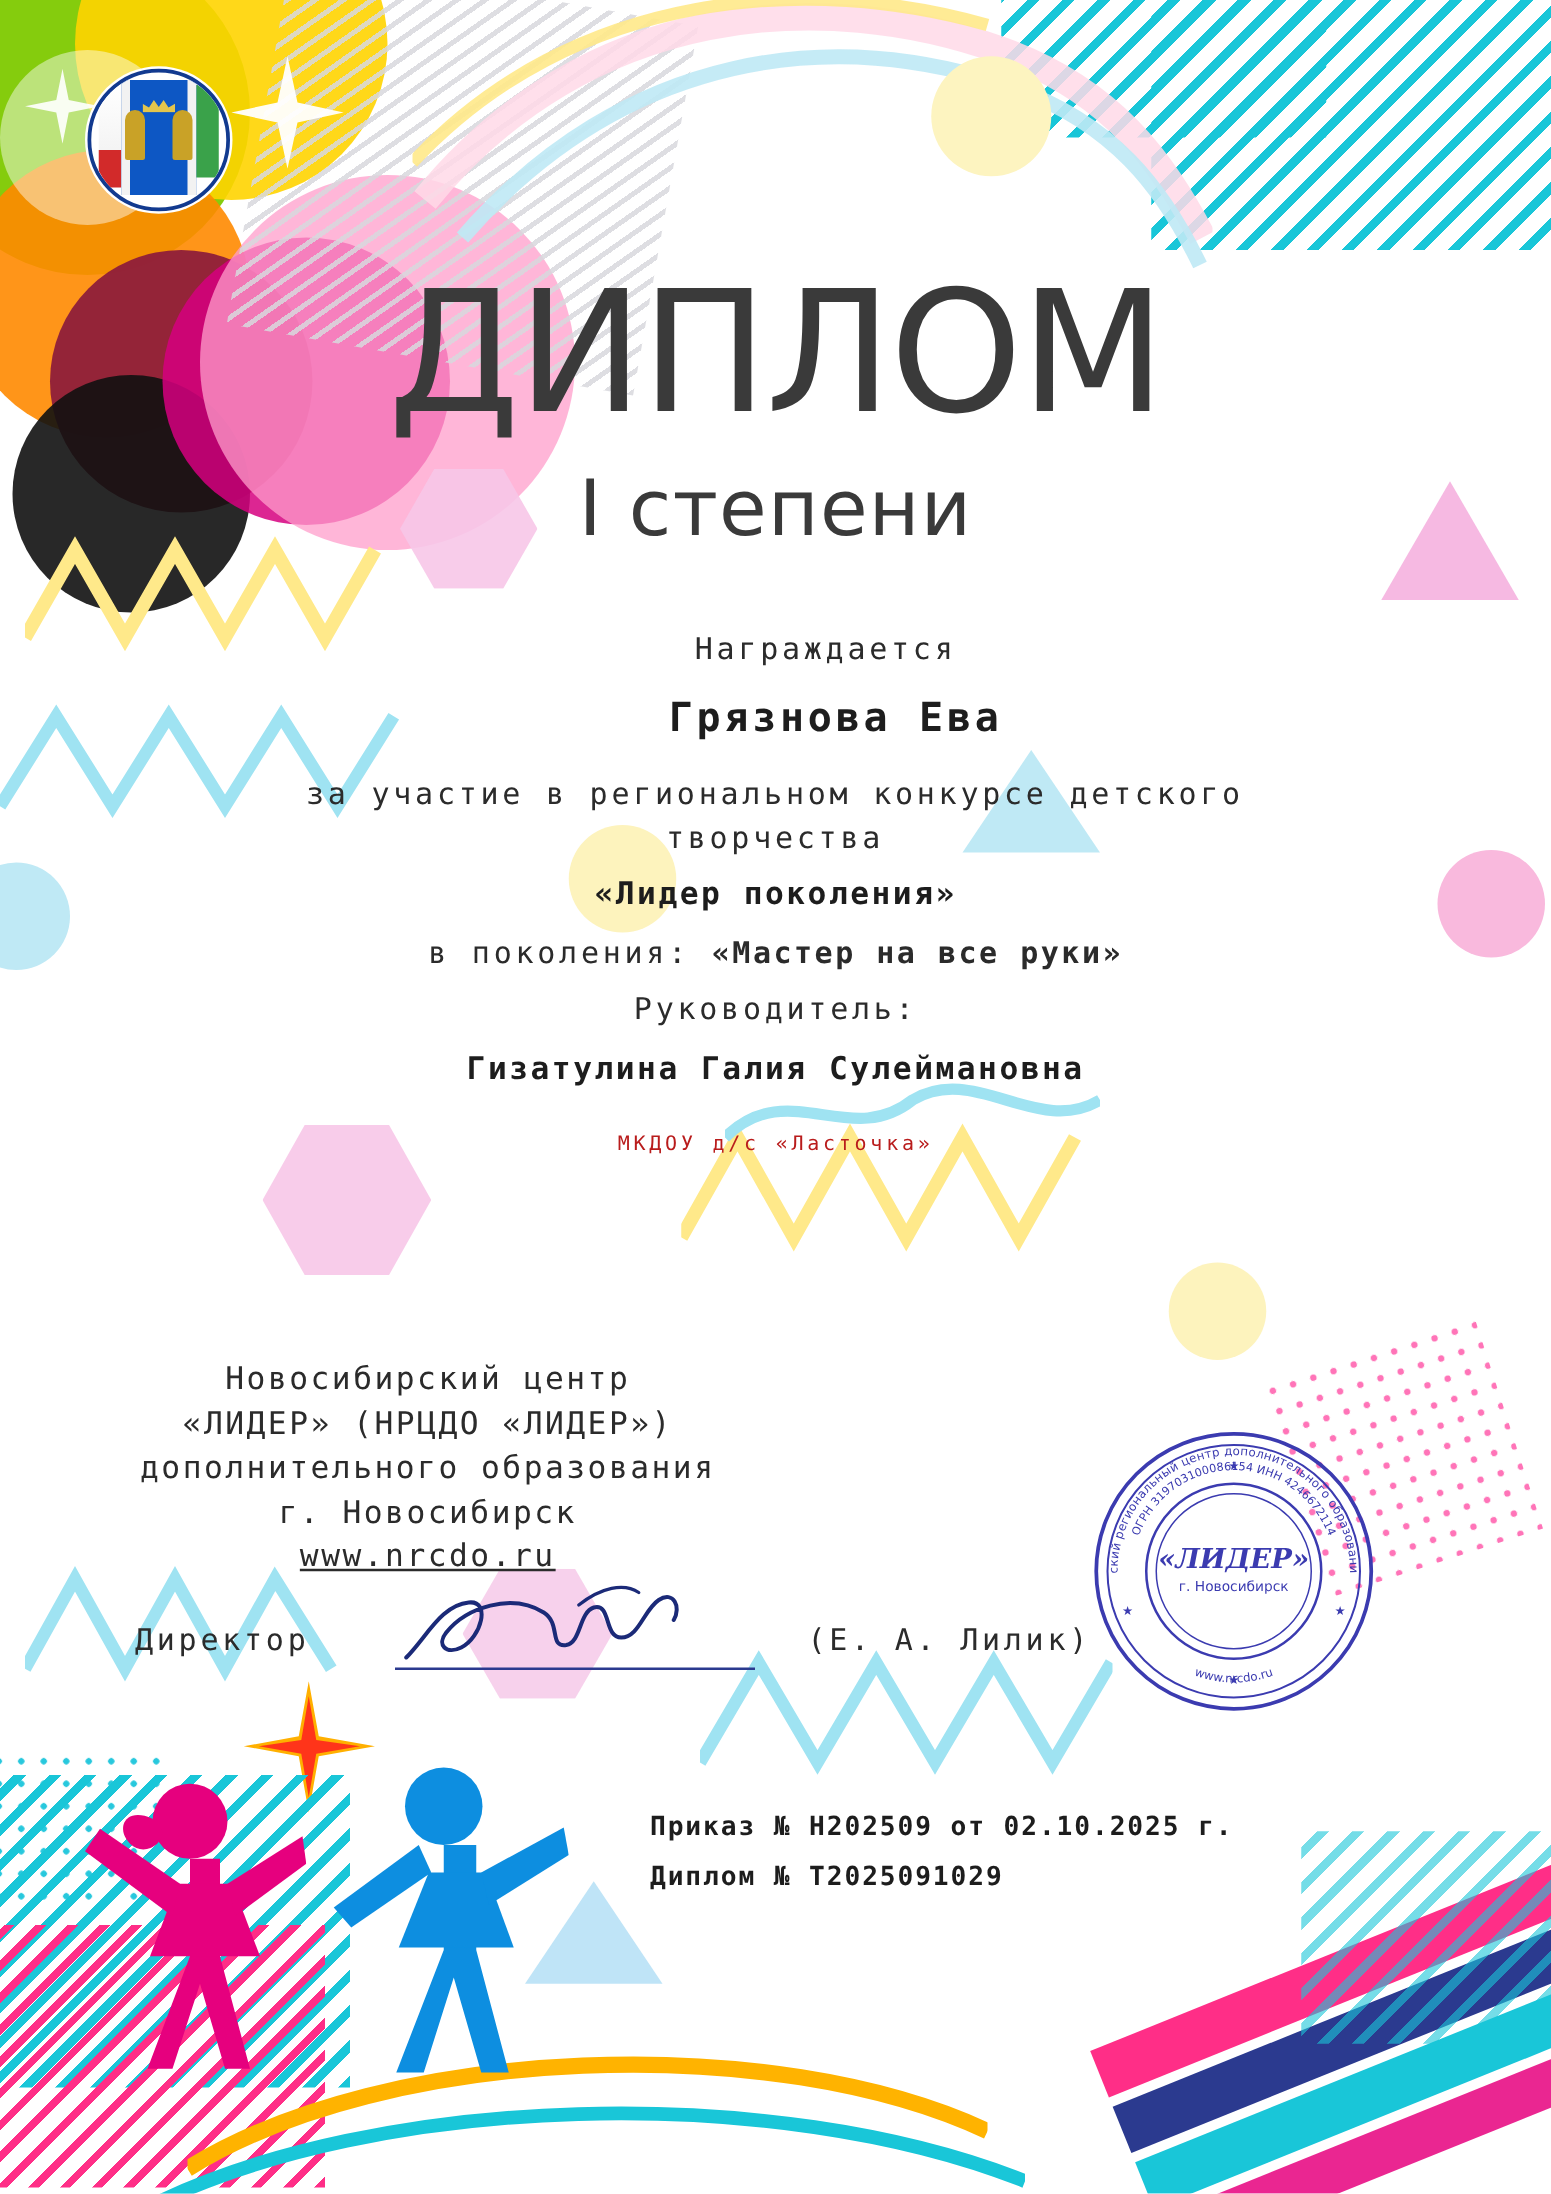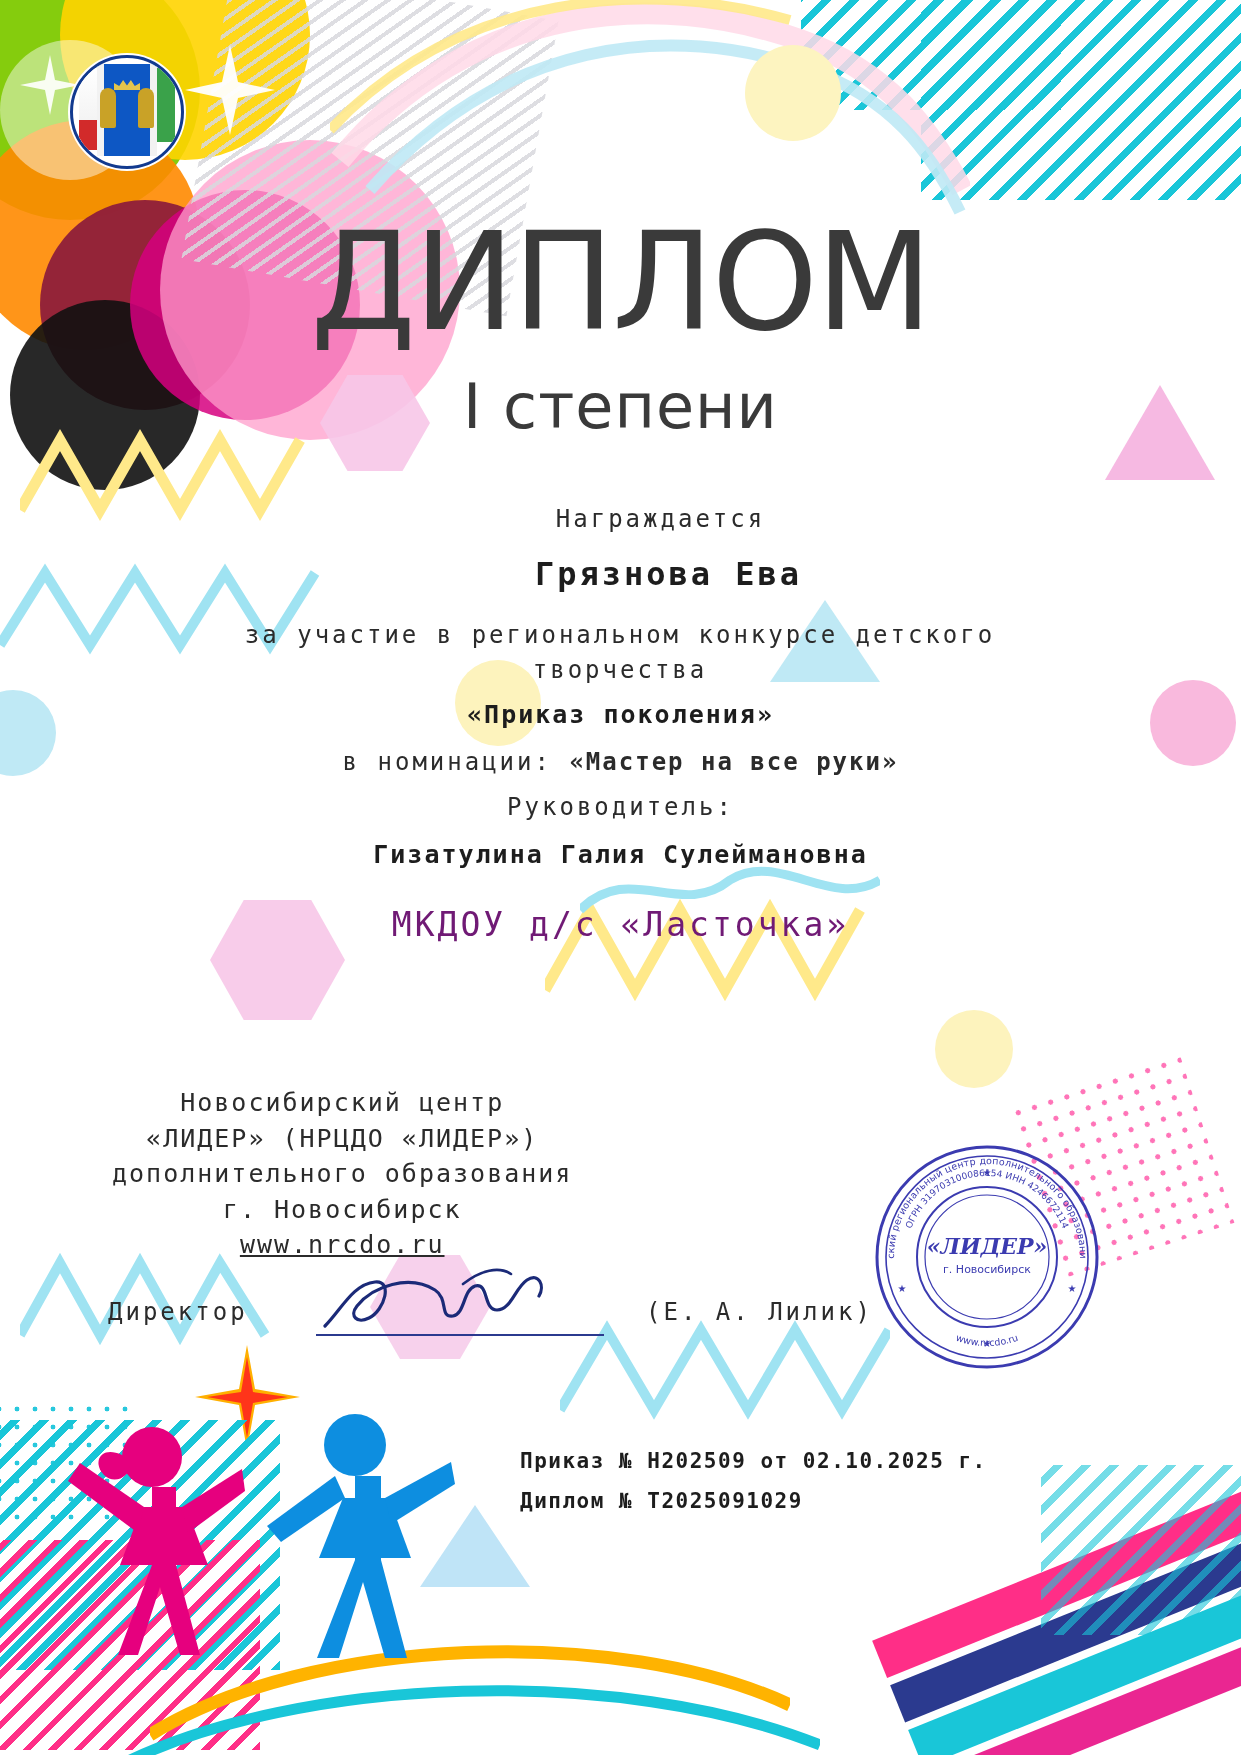"«Приказ поколения»" div.contest { text: Приказ -> Лидер }
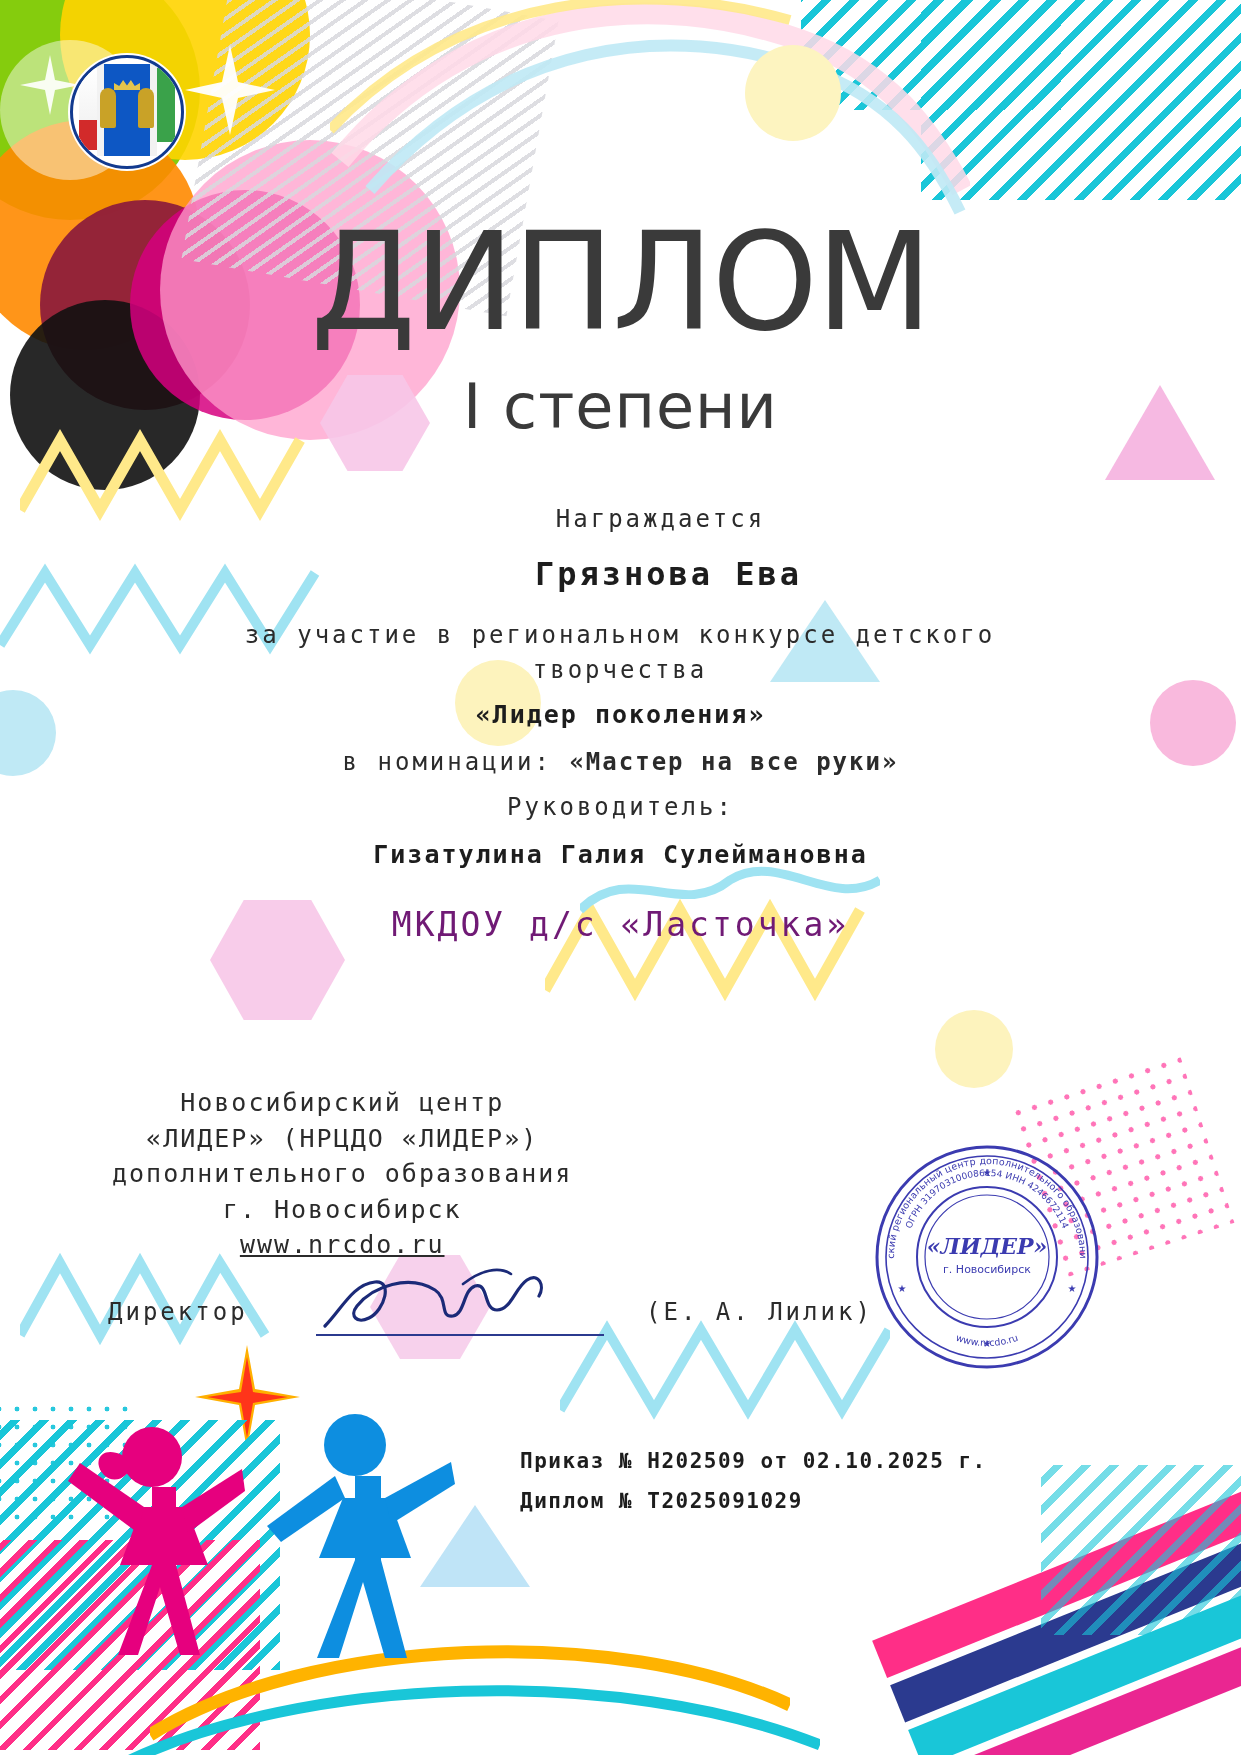"в номинации:" span { text: номинации -> поколения }
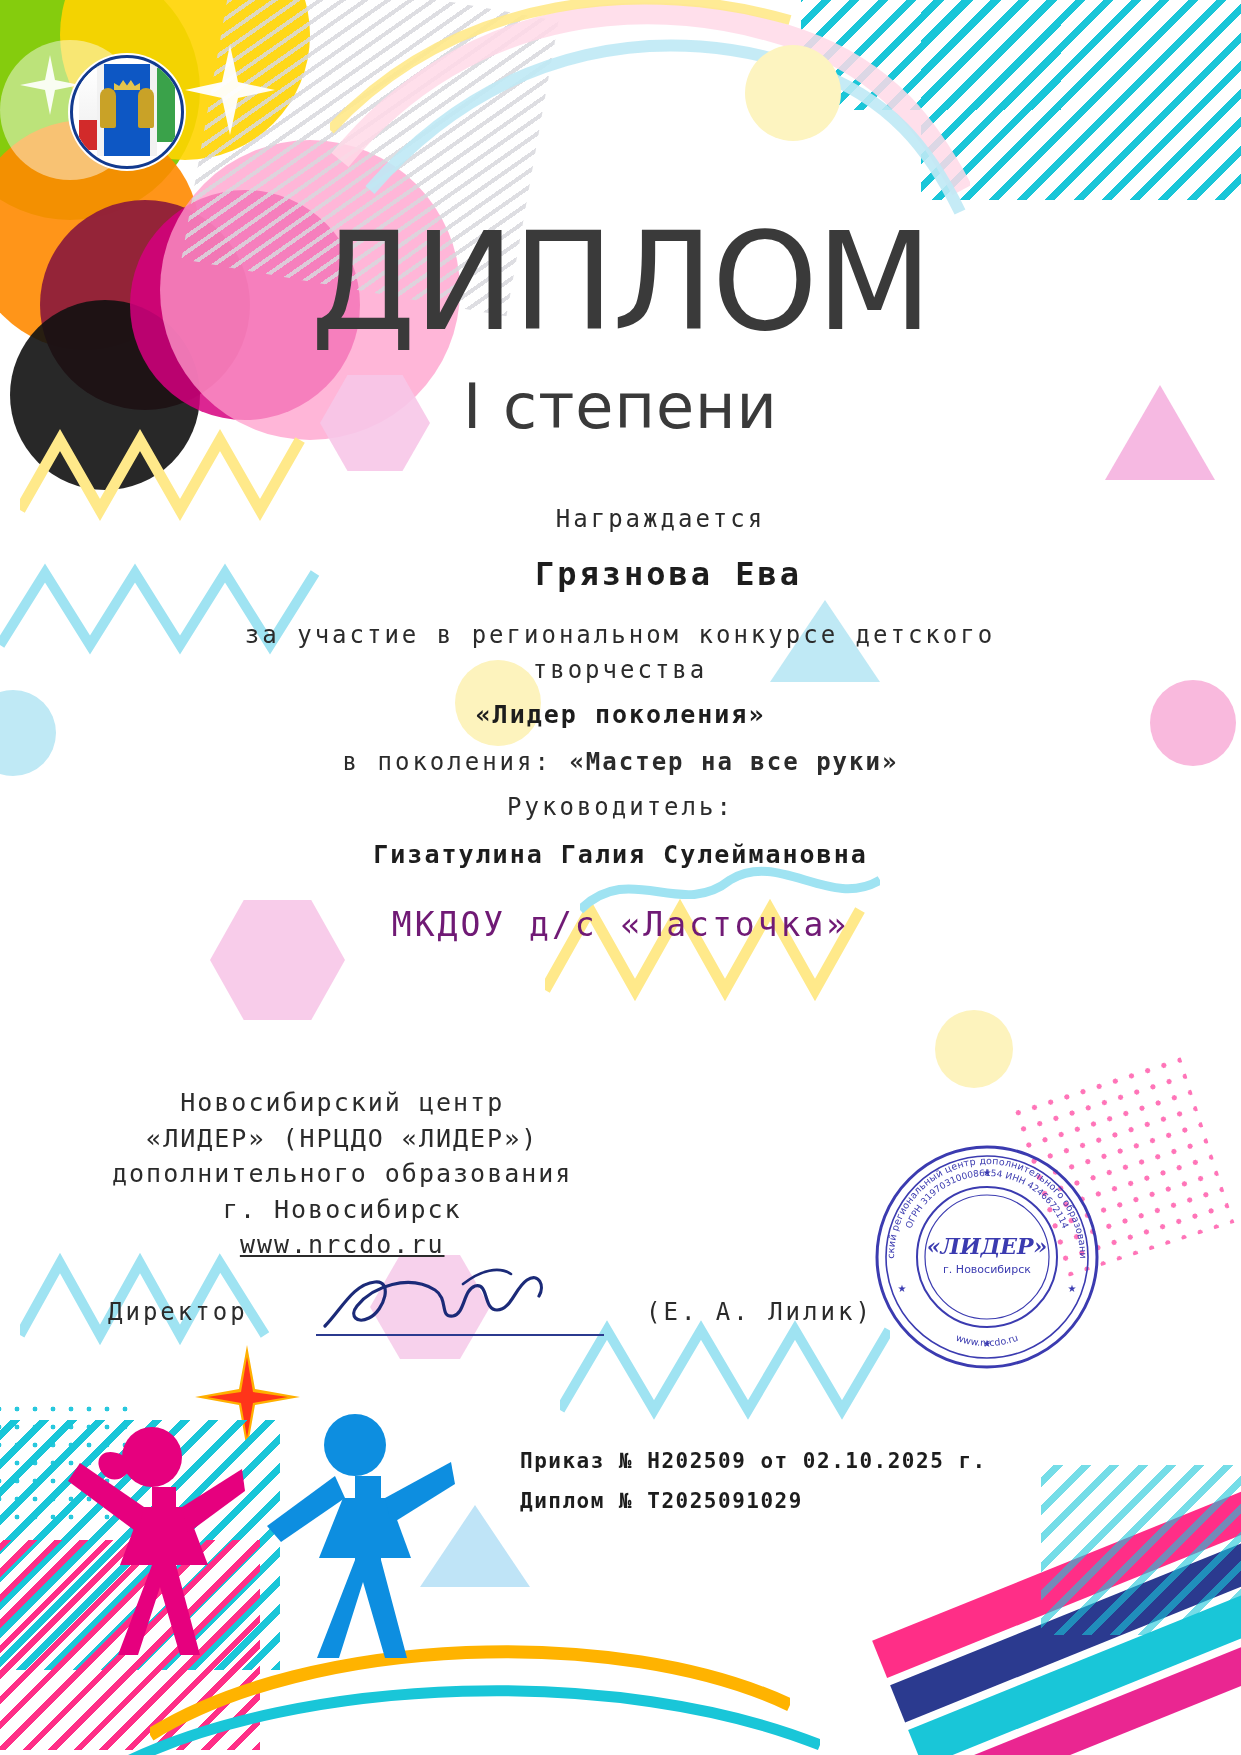"МКДОУ д/с «Ласточка»" .institution { color: #701a75 -> #b91c1c; font-size: 33px -> 16px }
